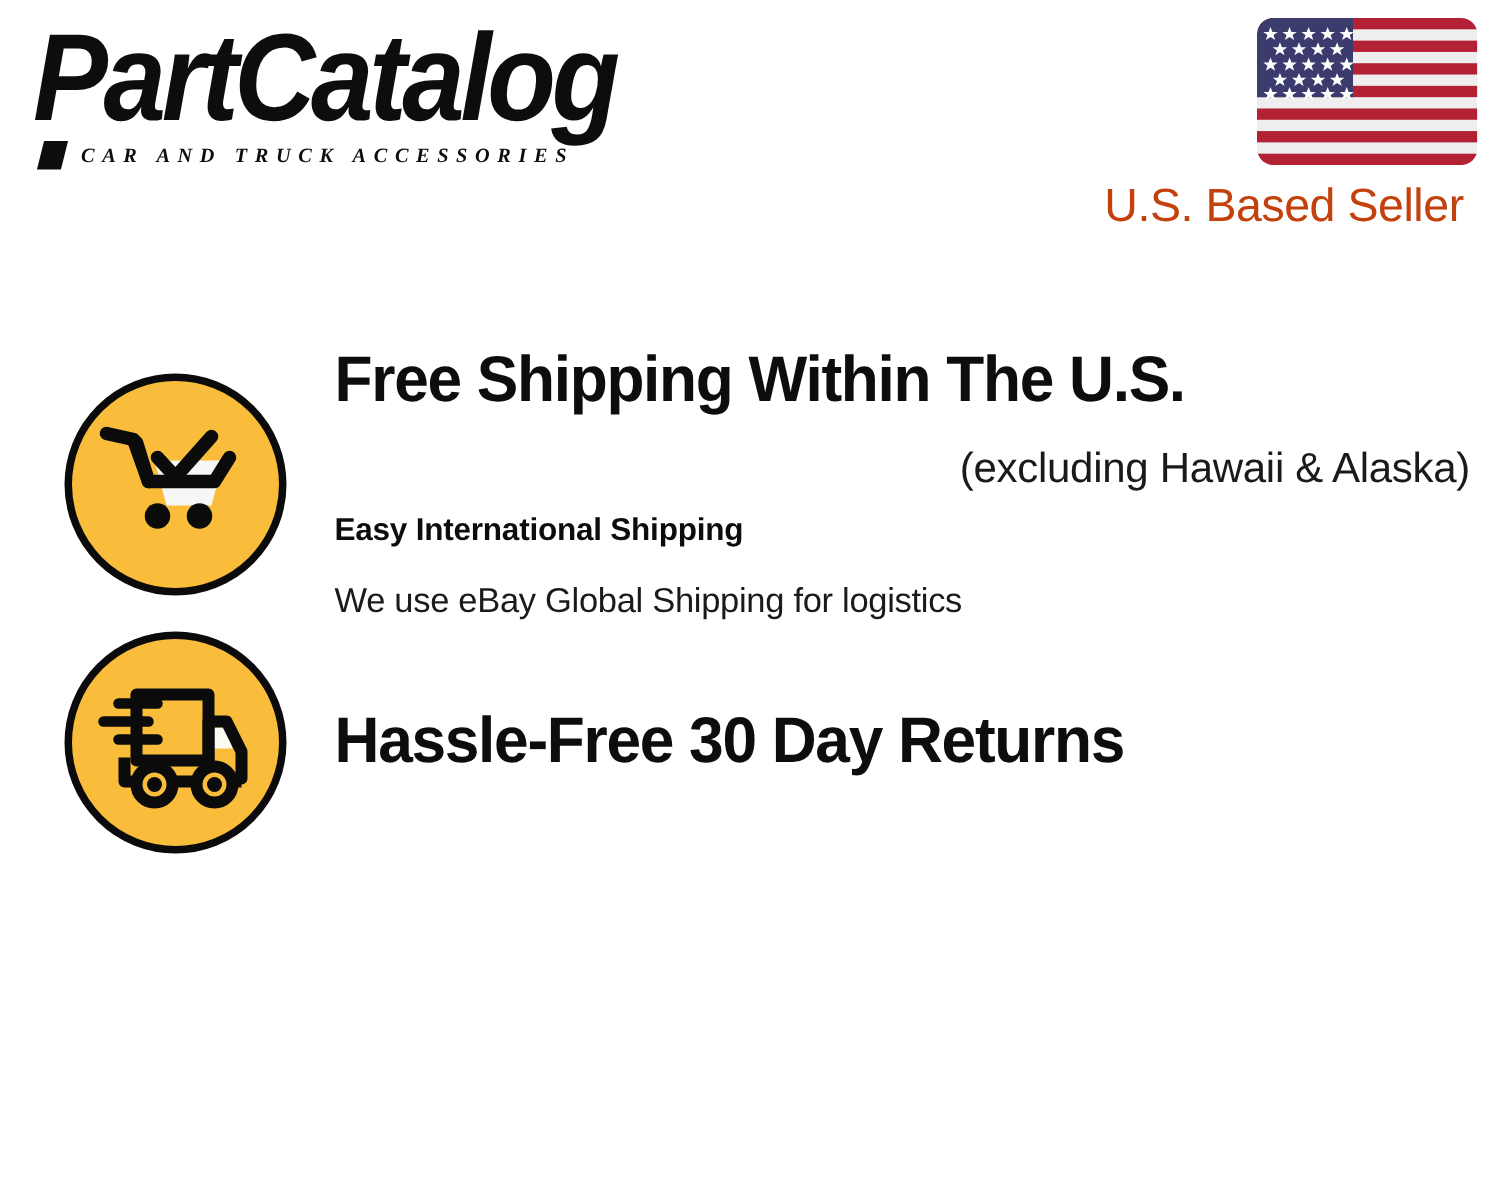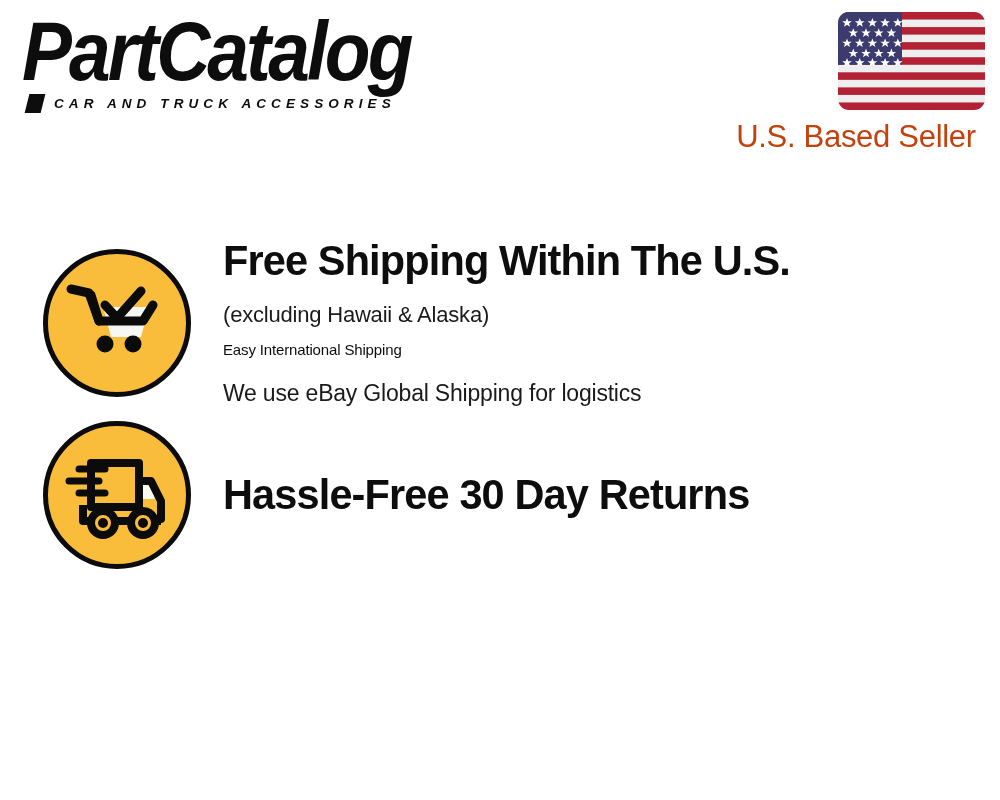"CAR AND TRUCK ACCESSORIES" #brand-tagline-row { font-family: none -> Liberation Serif, serif }
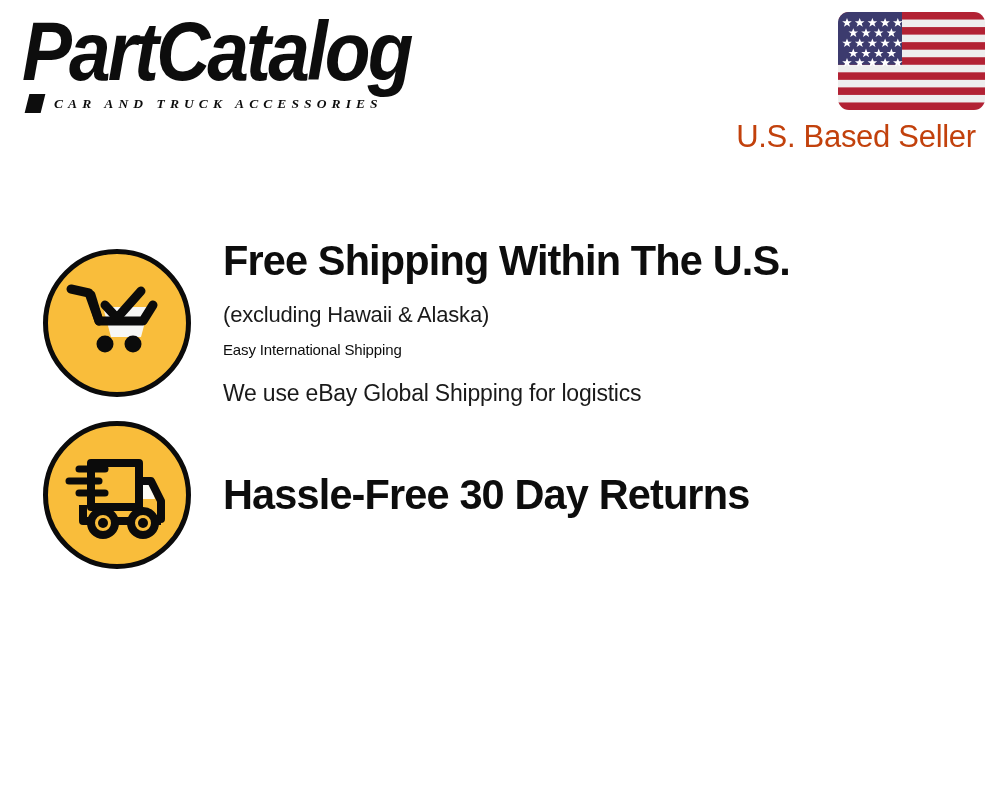"(excluding Hawaii & Alaska)" .feature-sub { font-size: 22px -> 28px; text-align: none -> right }
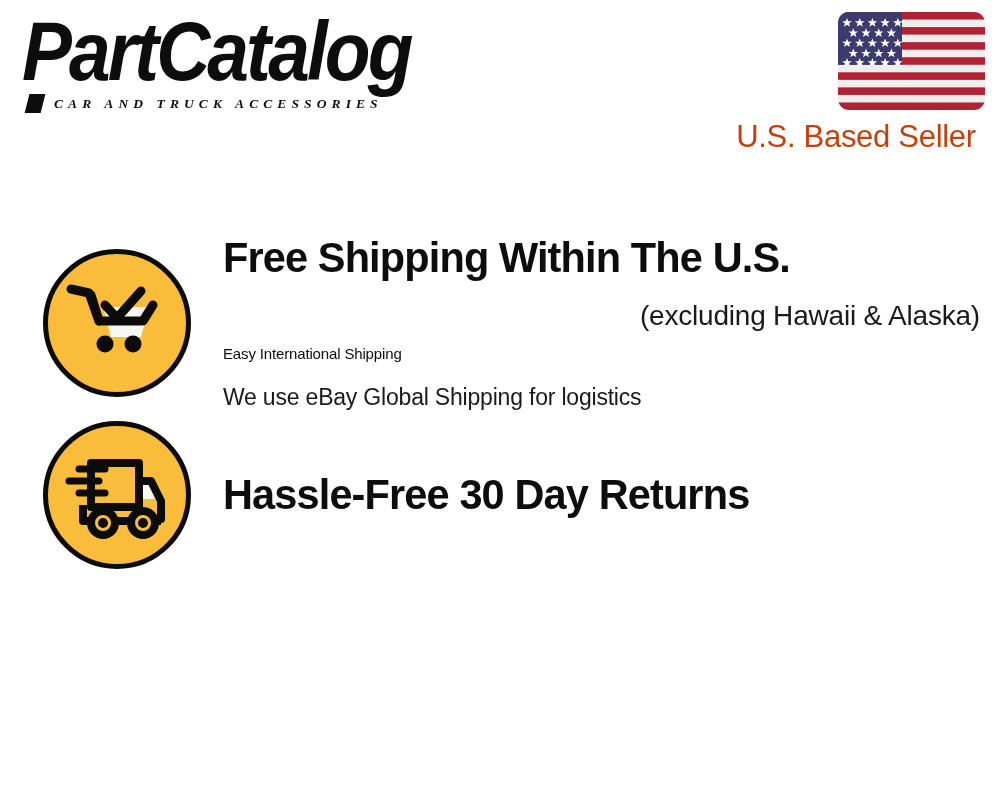"Easy International Shipping" .feature-sub-strong { font-size: 15px -> 21px; font-weight: normal -> bold }
